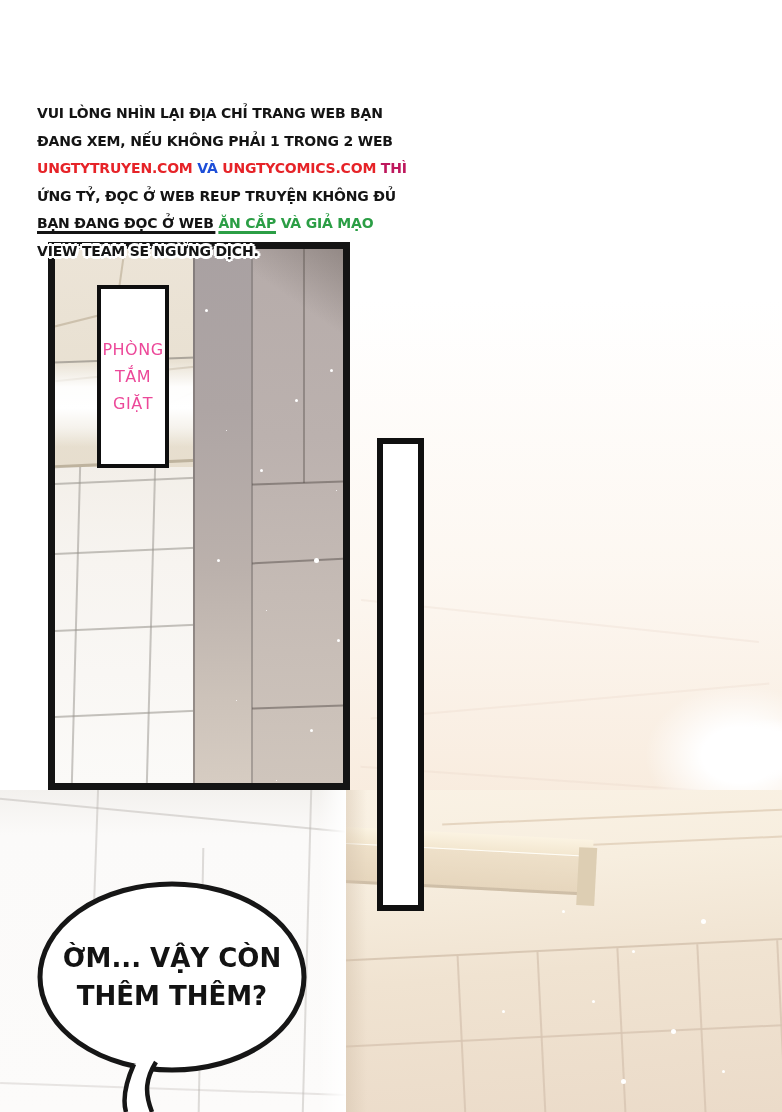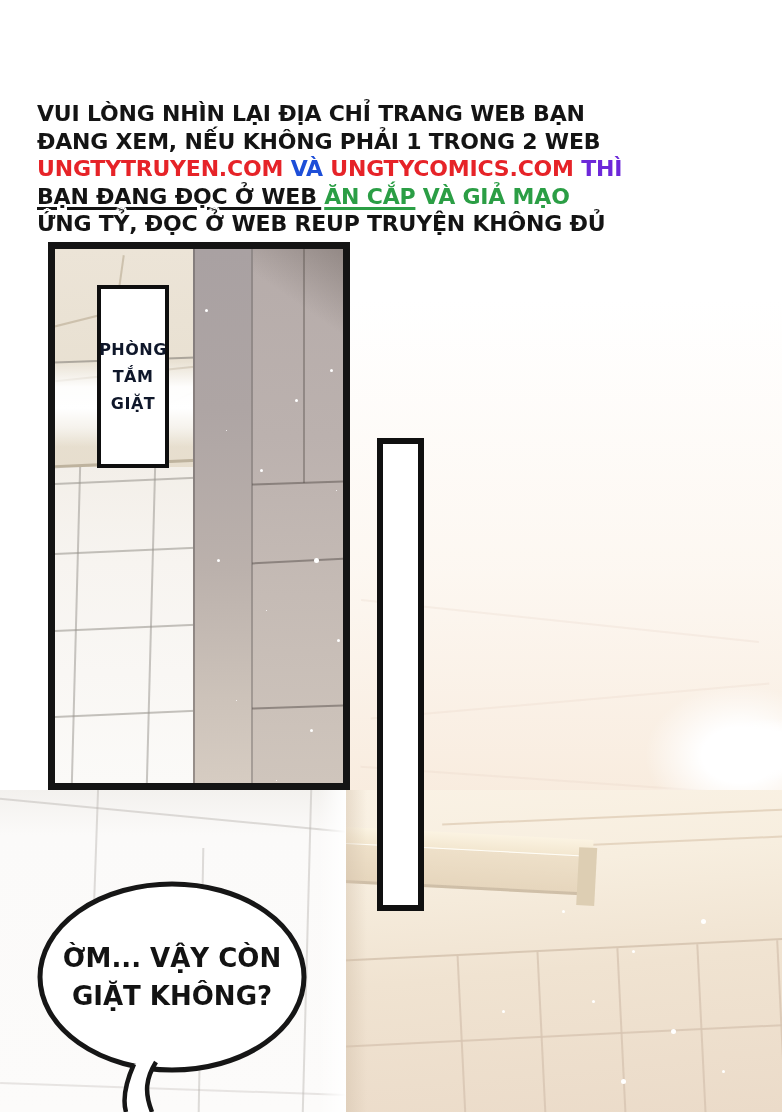"VUI LÒNG NHÌN LẠI ĐỊA" .warn-line { font-size: 22px -> 14px }
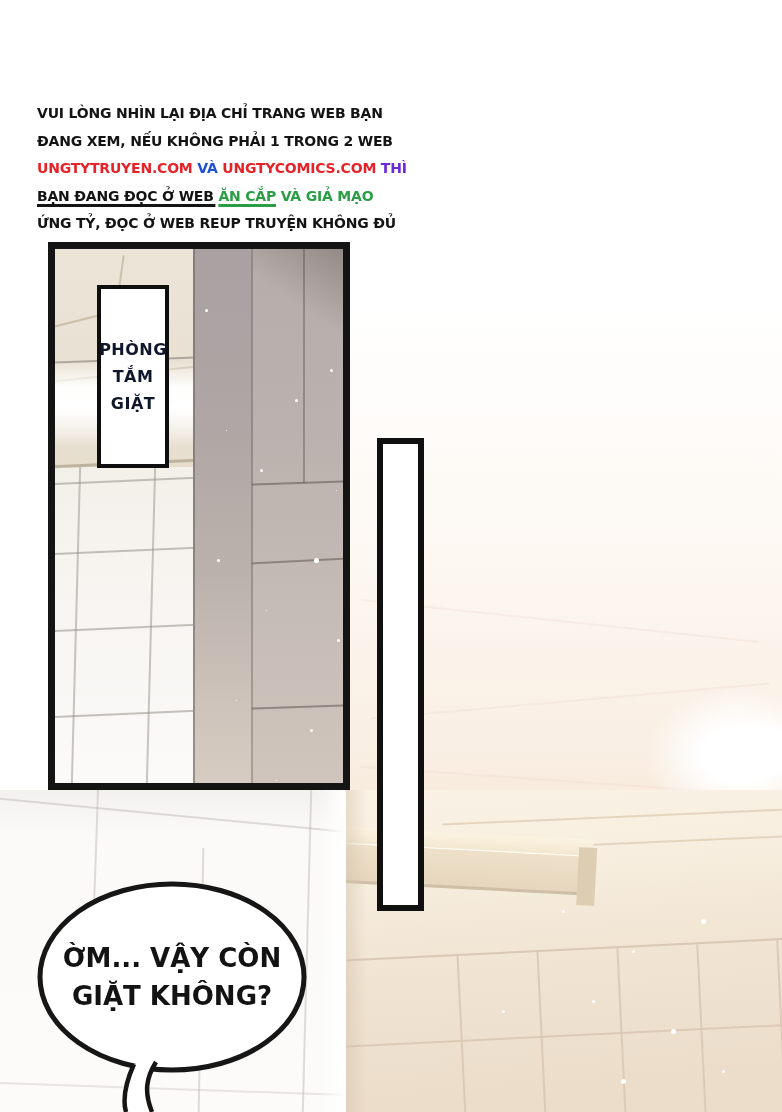"THÌ" span { color: #6d28d9 -> #be185d }
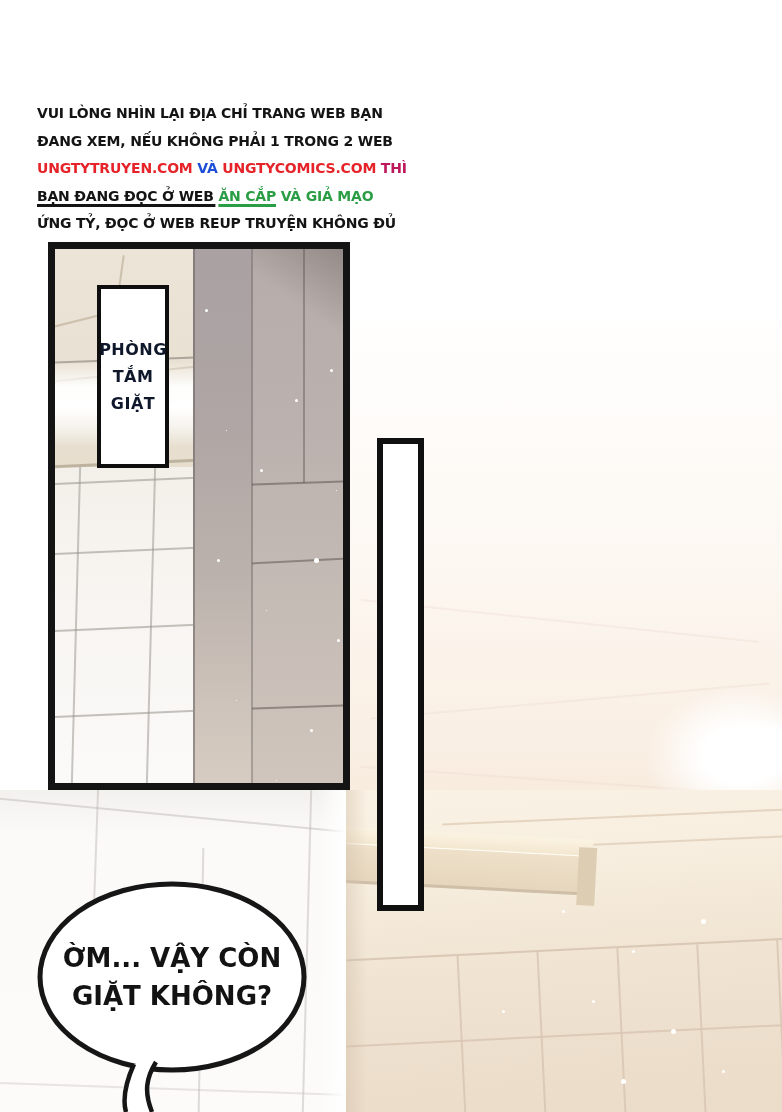"BẠN ĐANG ĐỌC Ở WEB" div.warn-line { order: before "ỨNG TỶ, ĐỌC Ở WEB" -> after "ỨNG TỶ, ĐỌC Ở WEB" }
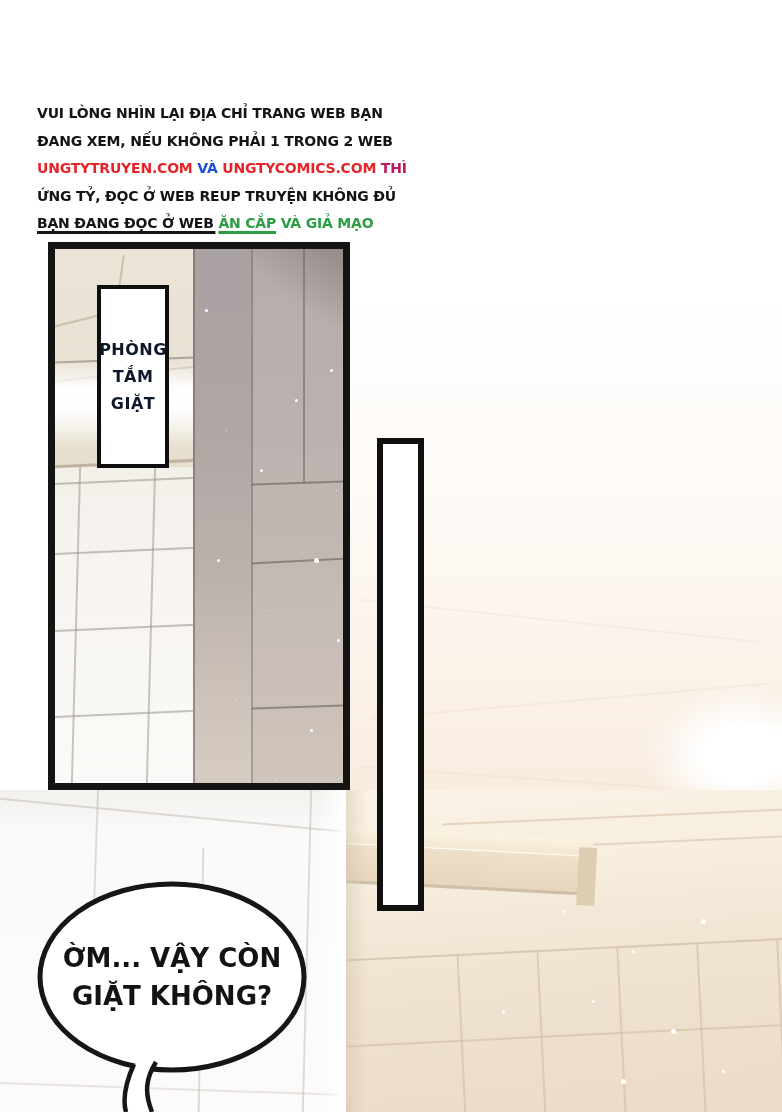"VIEW TEAM SẼ NGỪNG DỊCH." div.warn-line { html: none -> <div><span>VIEW TEAM SẼ NGỪNG DỊCH.</span></div> }
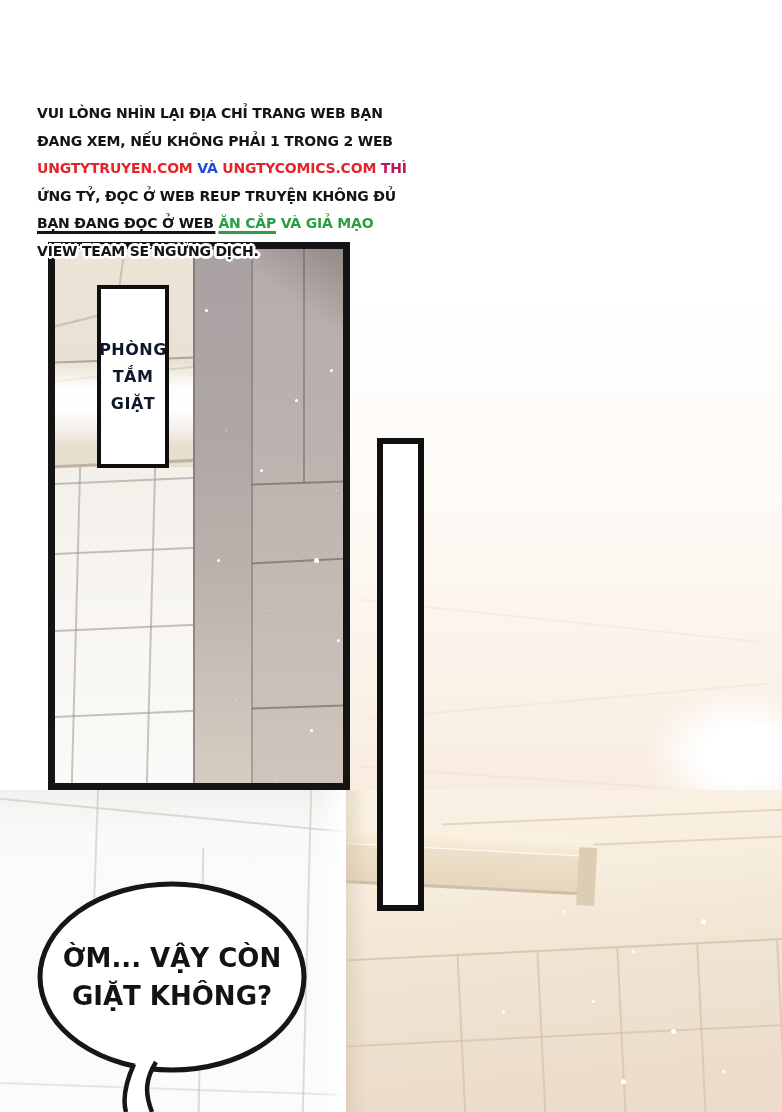"PHÒNG" .sign span { color: #0f172a -> #ec4899; font-weight: bold -> normal }
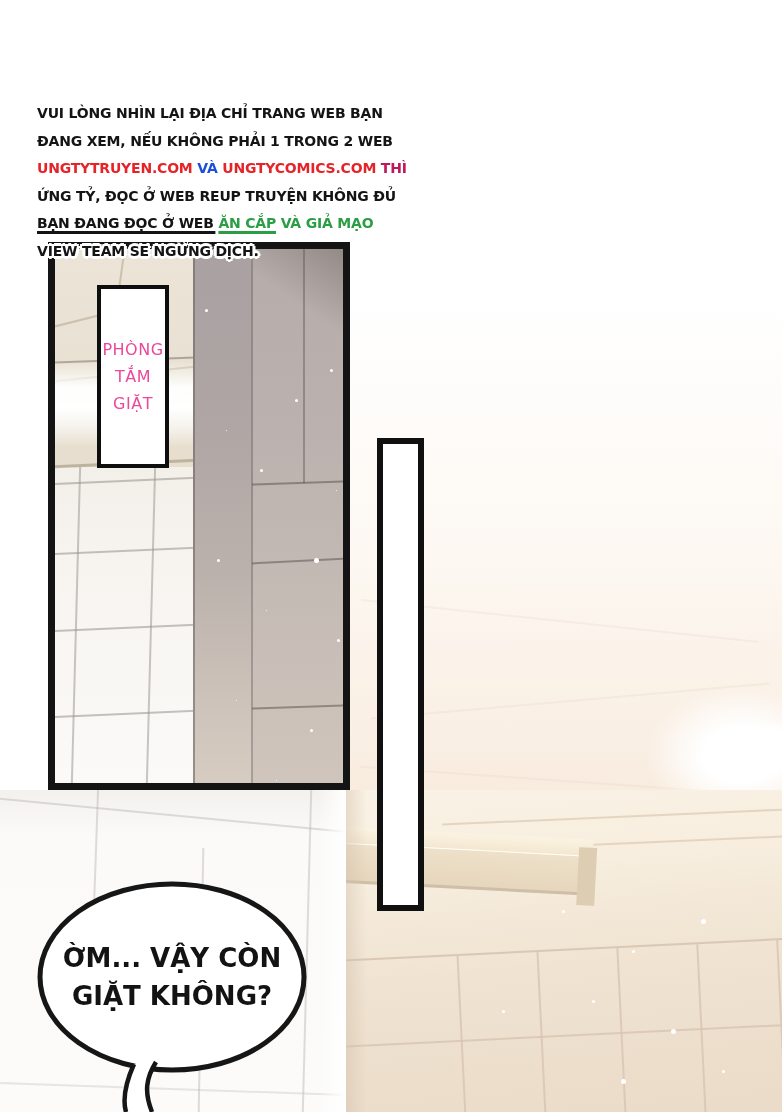"ỜM... VẬY CÒN" div.abs { text: GIẶT KHÔNG -> THÊM THÊM }
